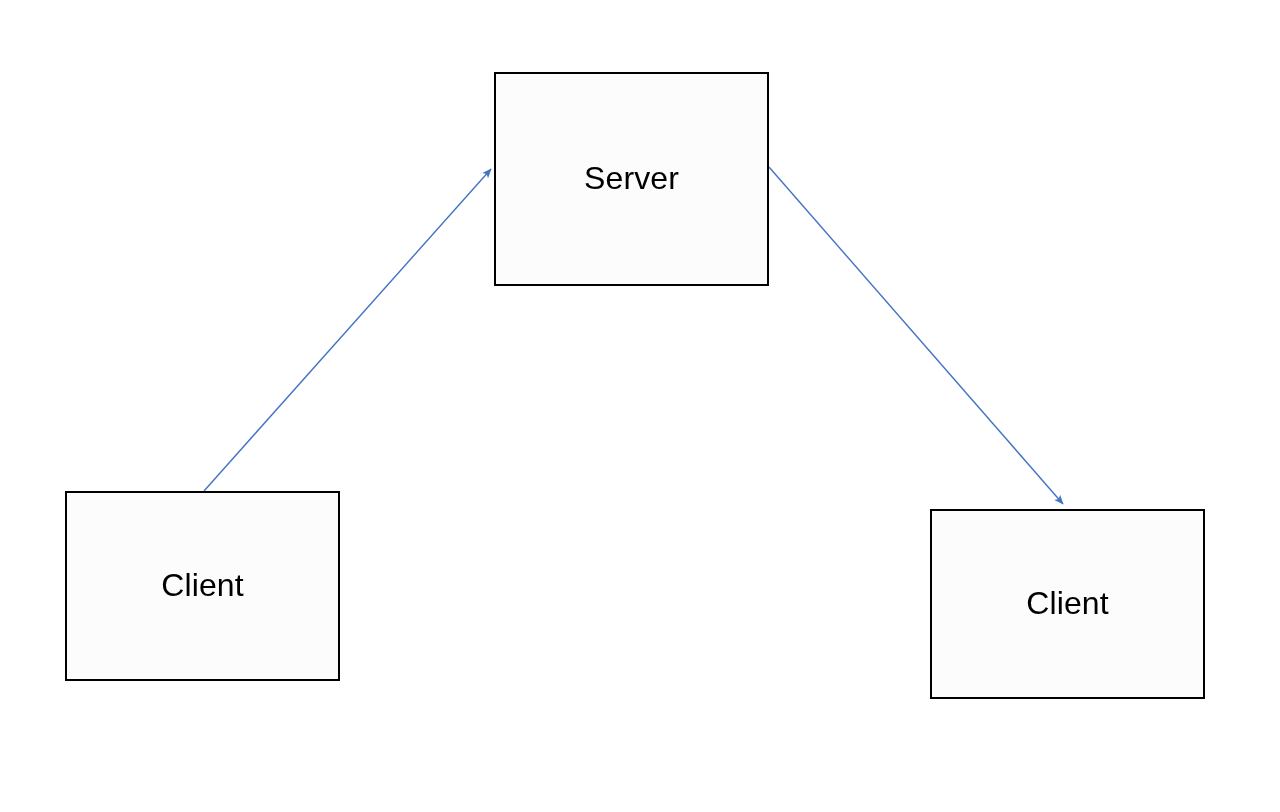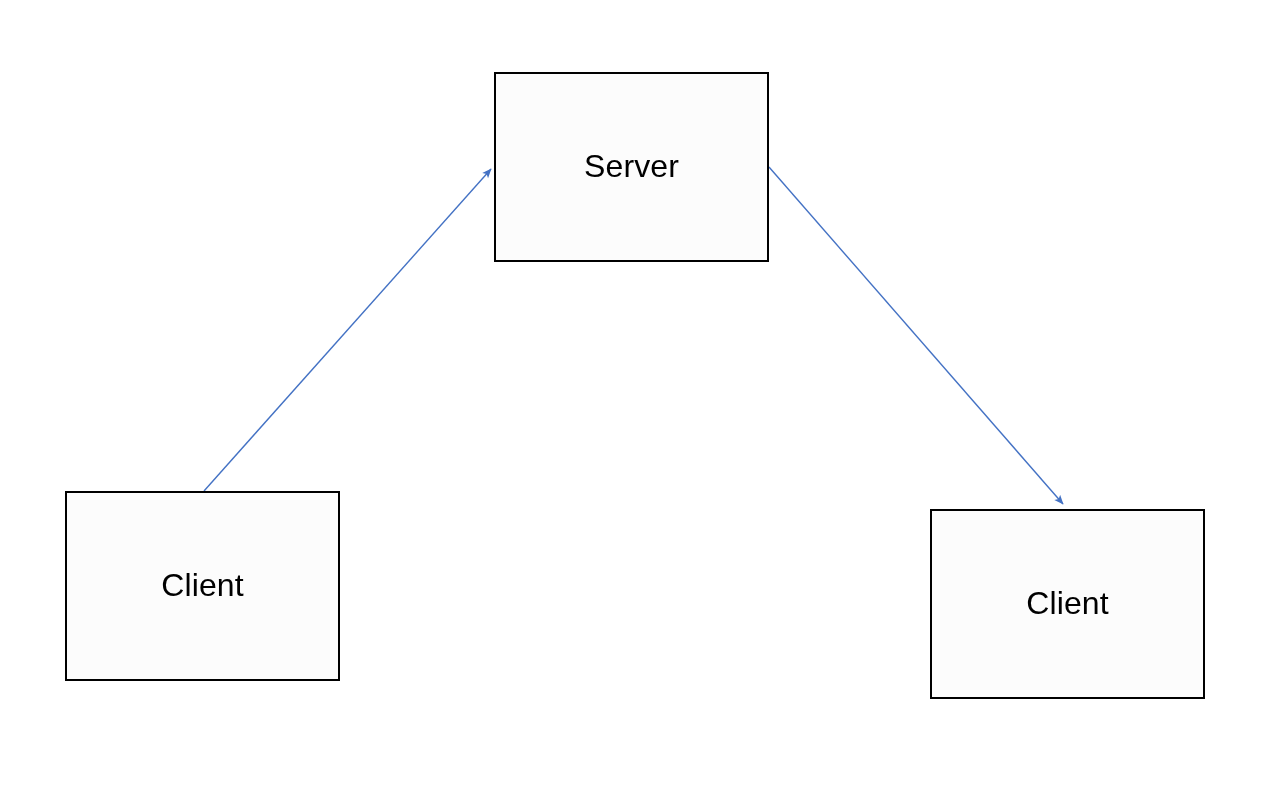"Server" div.node { height: 190px -> 214px }
